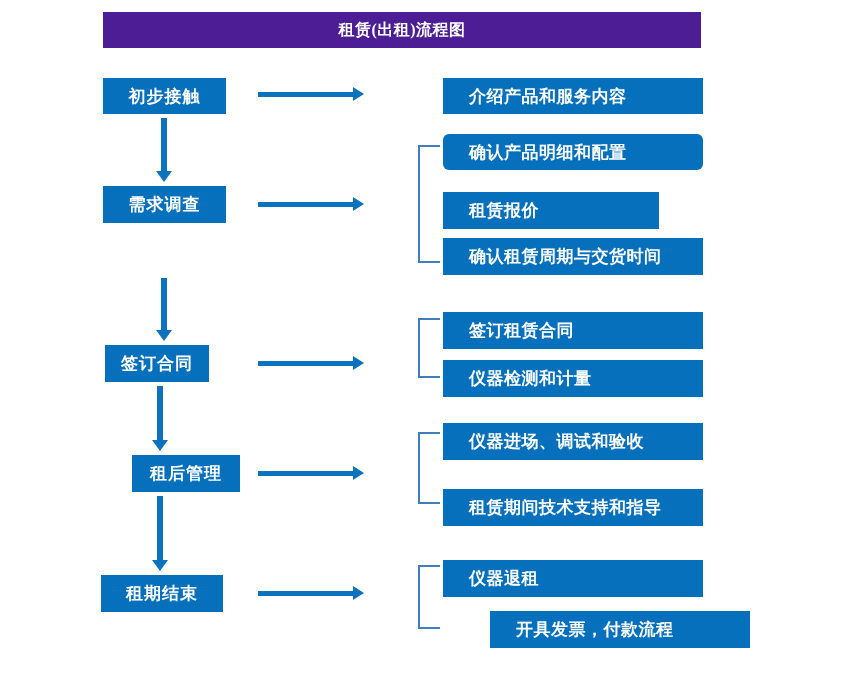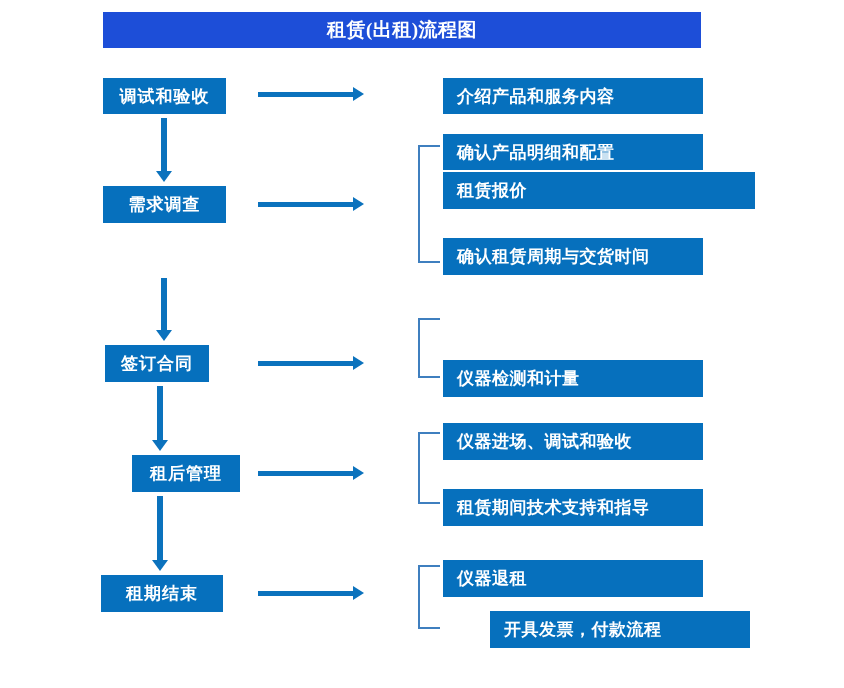"租赁(出租)流程图" .title-bar { background: #1d4ed8 -> #4c1d95; font-size: 19px -> 16px }
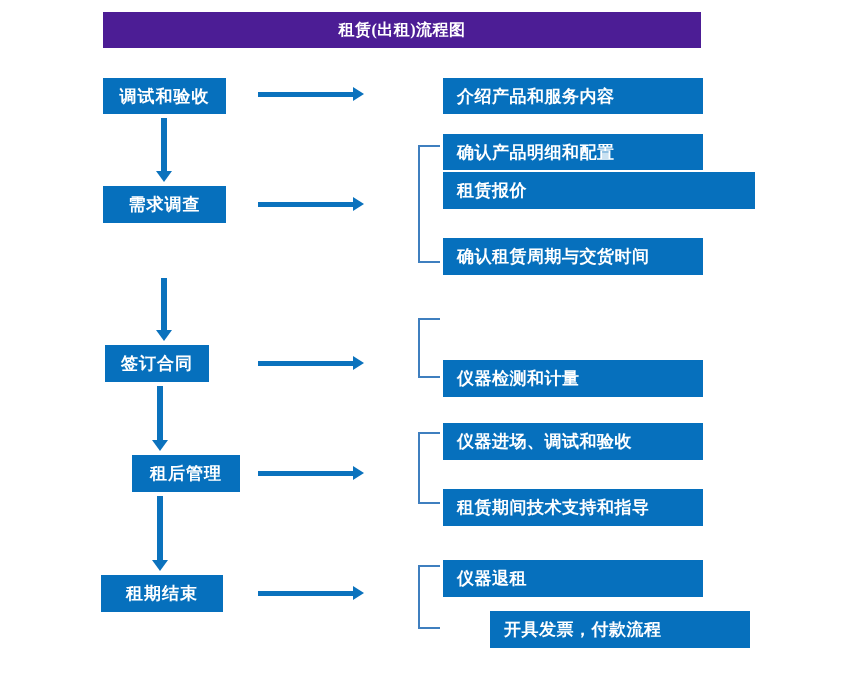"调试和验收" div.stage-box { text: 调试和验收 -> 初步接触 }
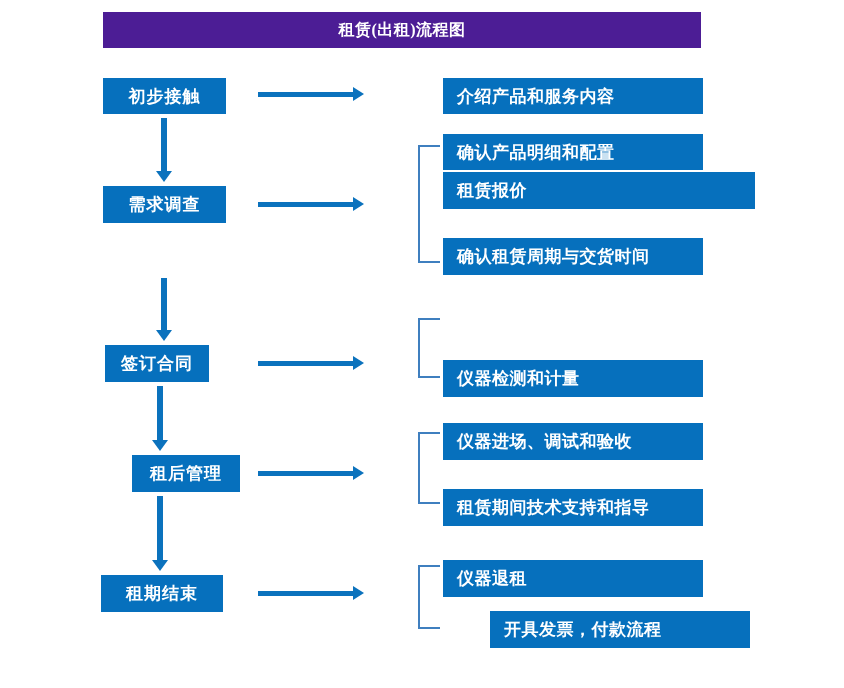"介绍产品和服务内容" .detail-box { padding-left: 14px -> 26px }
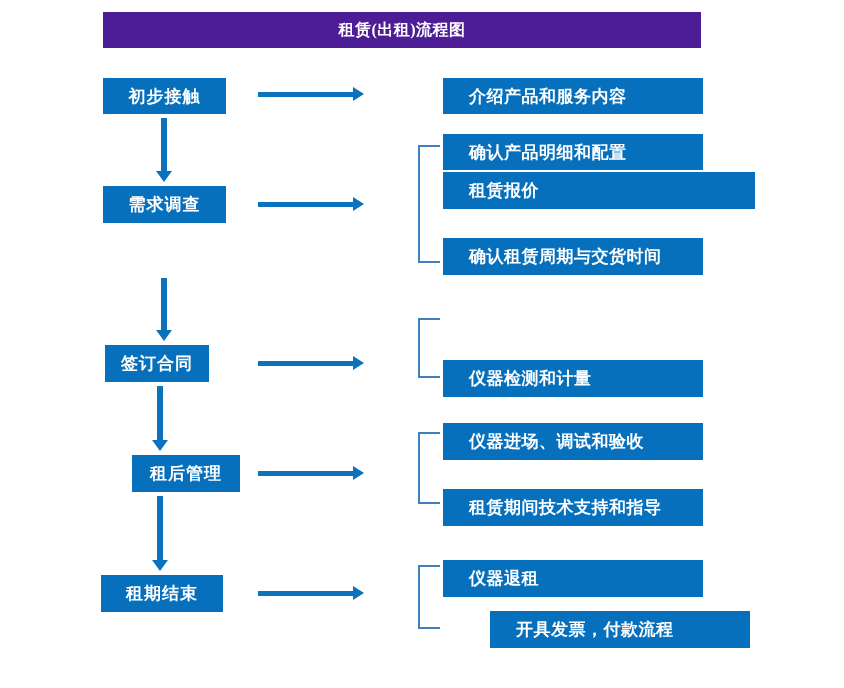"确认产品明细和配置" div.detail-box { border-radius: none -> 6px }
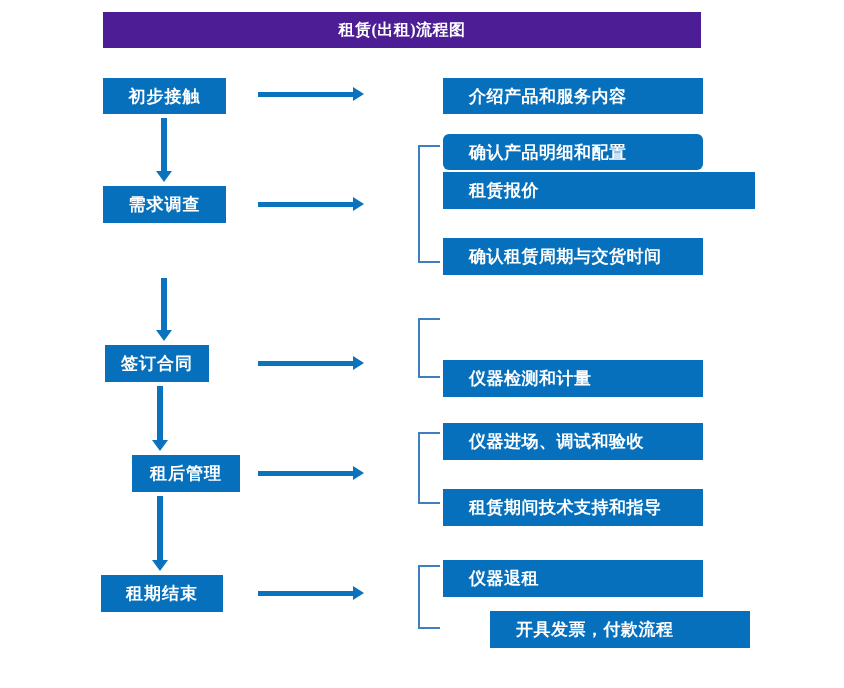"租赁报价" div.detail-box { top: 172px -> 192px; width: 312px -> 216px }
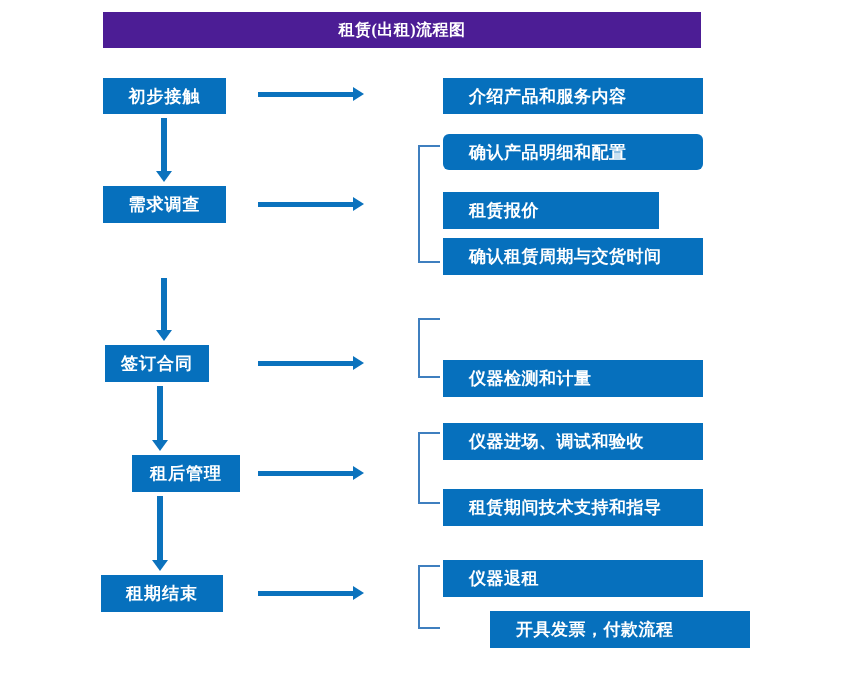"签订租赁合同" div.detail-box { html: none -> <div>签订租赁合同</div> }
